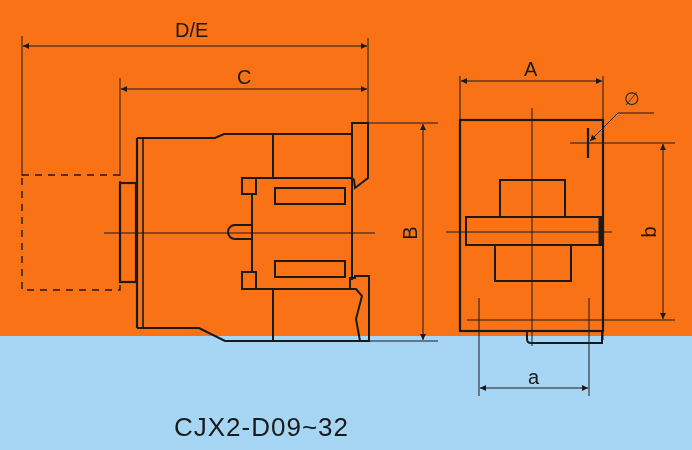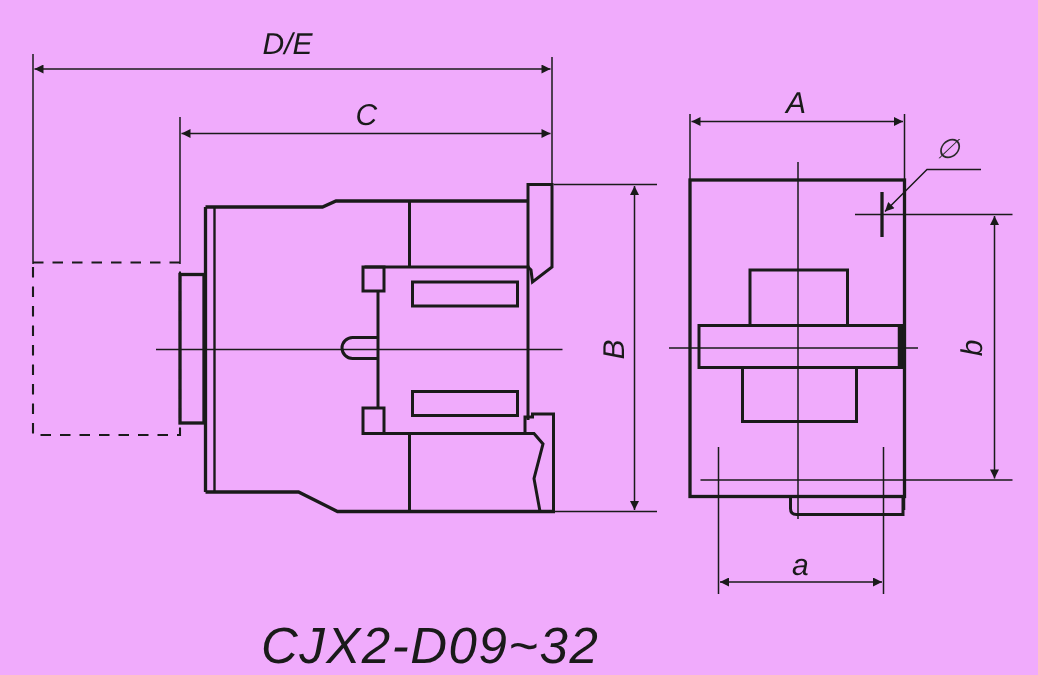"D/E" .canvas { background: #f0abfc -> #f97316; font-style: italic -> none; height: 450px -> 336px }
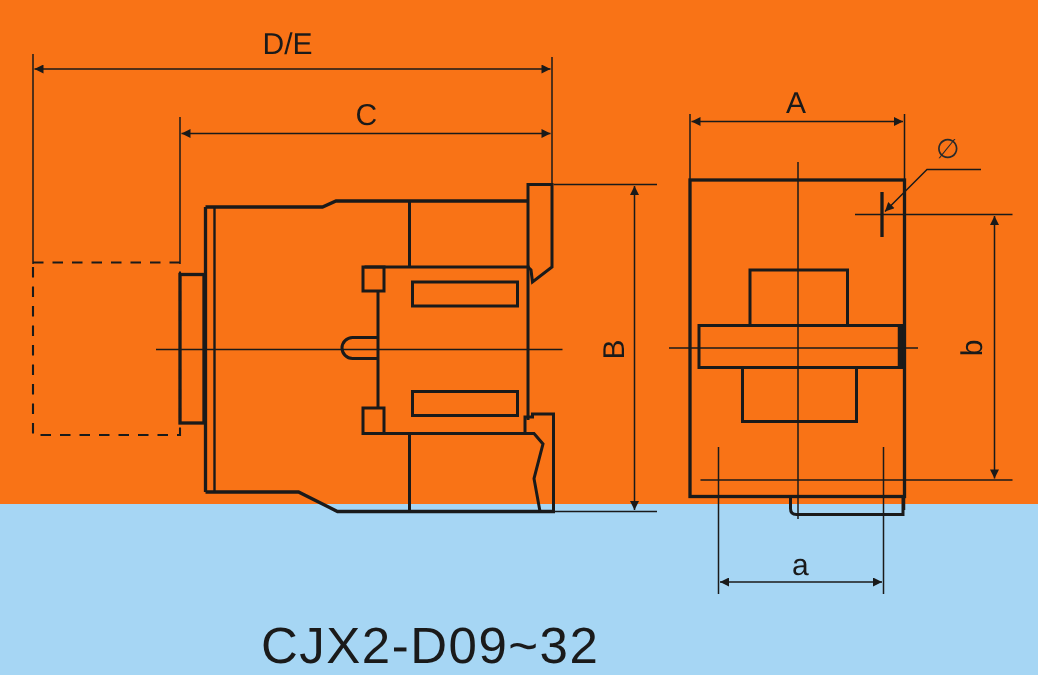"CJX2-D09~32" .caption { font-size: 34px -> 26px }
